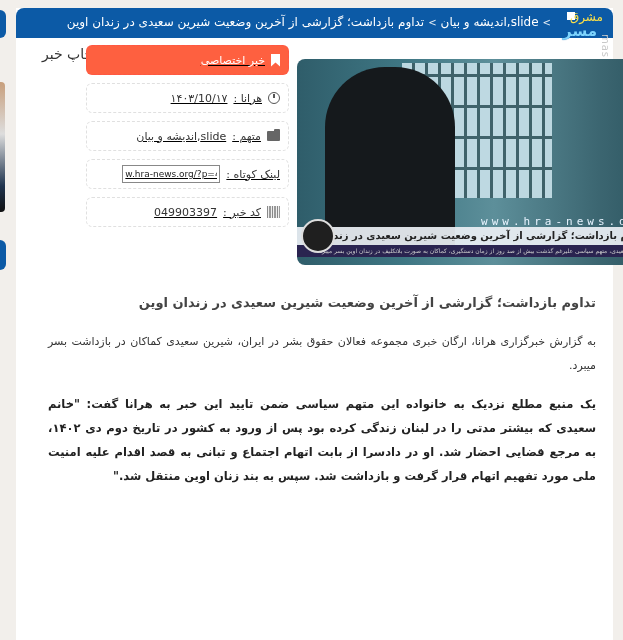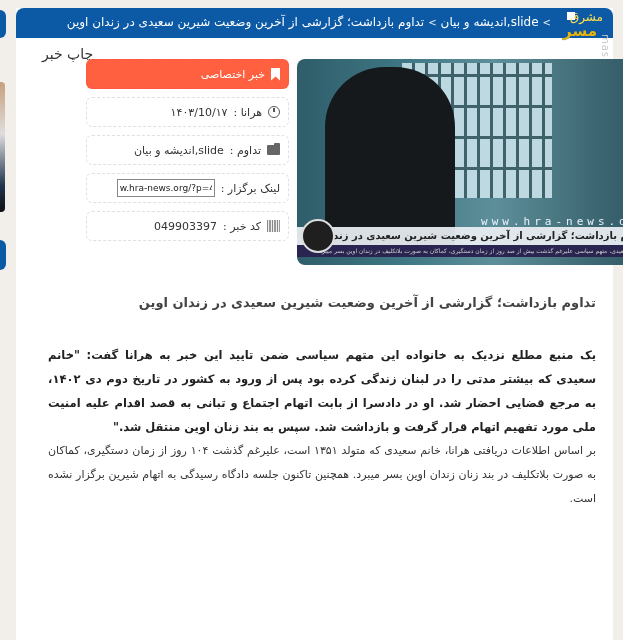"مسر" .logo .txt2 { color: #eab308 -> #7dd3fc }
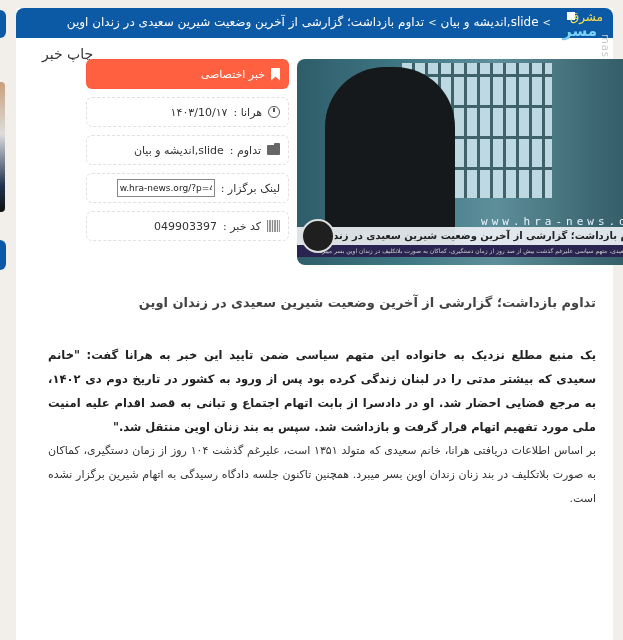"خبر اختصاصی" .meta { text-decoration: none -> underline; top: 51px -> 37px }
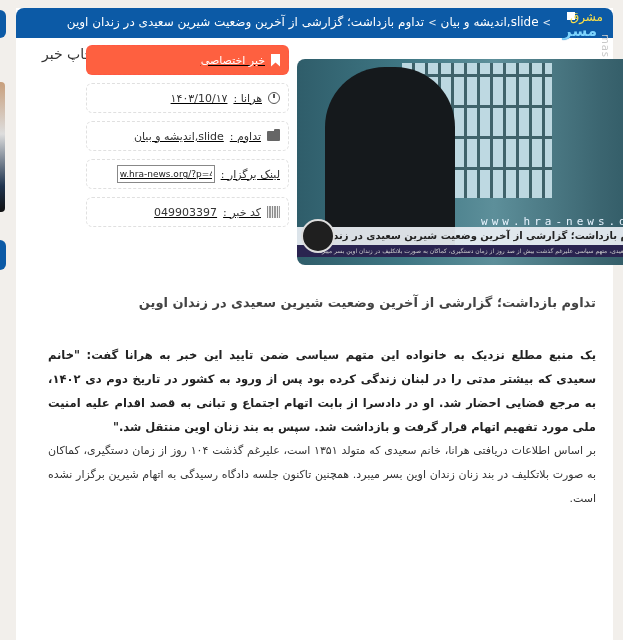"تداوم :" span { text: تداوم -> متهم }
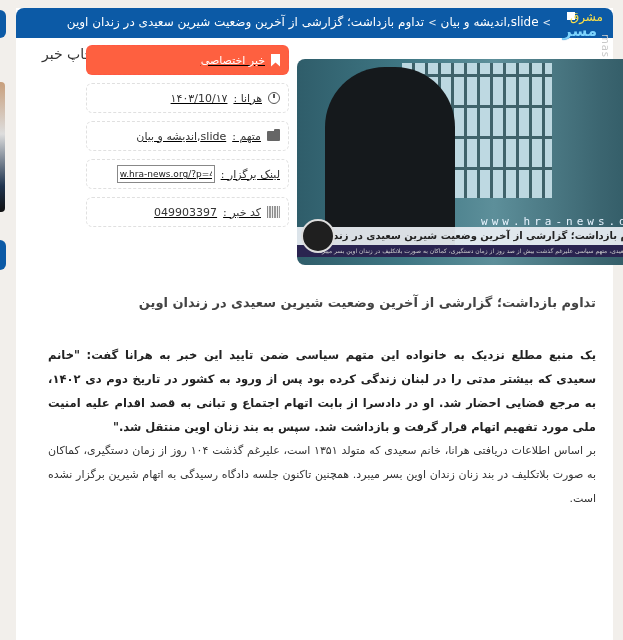"لینک برگزار :" span { text: برگزار -> کوتاه }
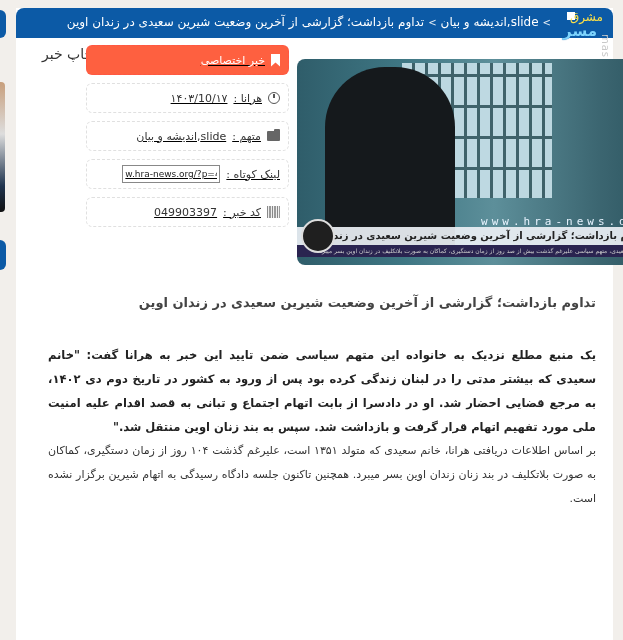"به گزارش خبرگزاری هرانا، ارگان" p { html: none -> <p>به گزارش خبرگزاری هرانا، ارگان خبری مجموعه فعالان حقوق بشر در ایران، شیرین سعیدی کماکان در بازداشت بسر میبرد.</p> }
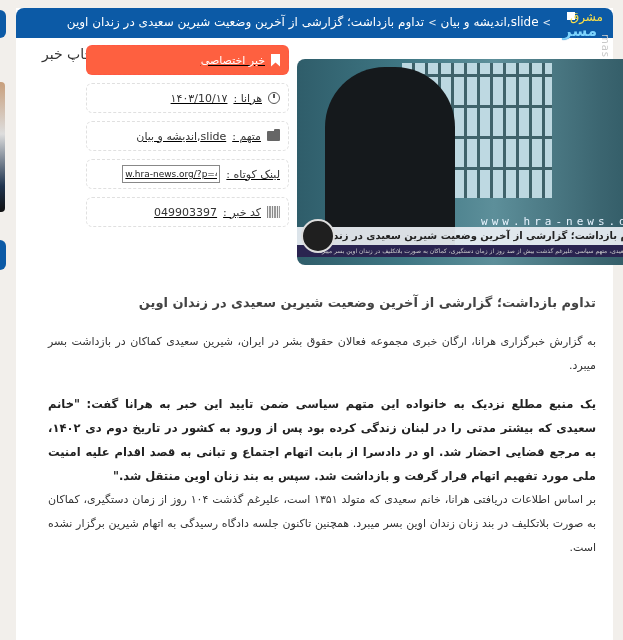"بر اساس اطلاعات دریافتی هرانا،" p { html: <p>بر اساس اطلاعات دریافتی هرانا، خانم سعیدی که متولد ۱۳۵۱ است، علیرغم گذشت ۱۰۴ روز از زمان دستگیری، کماکان به صورت بلاتکلیف در بند زنان زندان اوین بسر میبرد. همچنین تاکنون جلسه دادگاه رسیدگی به اتهام شیرین برگزار نشده است.</p> -> none }
